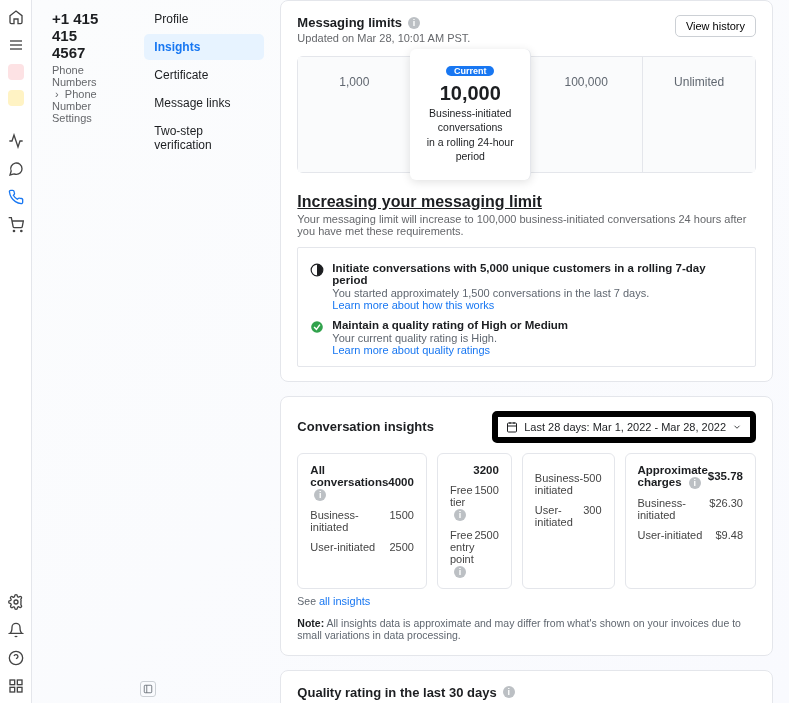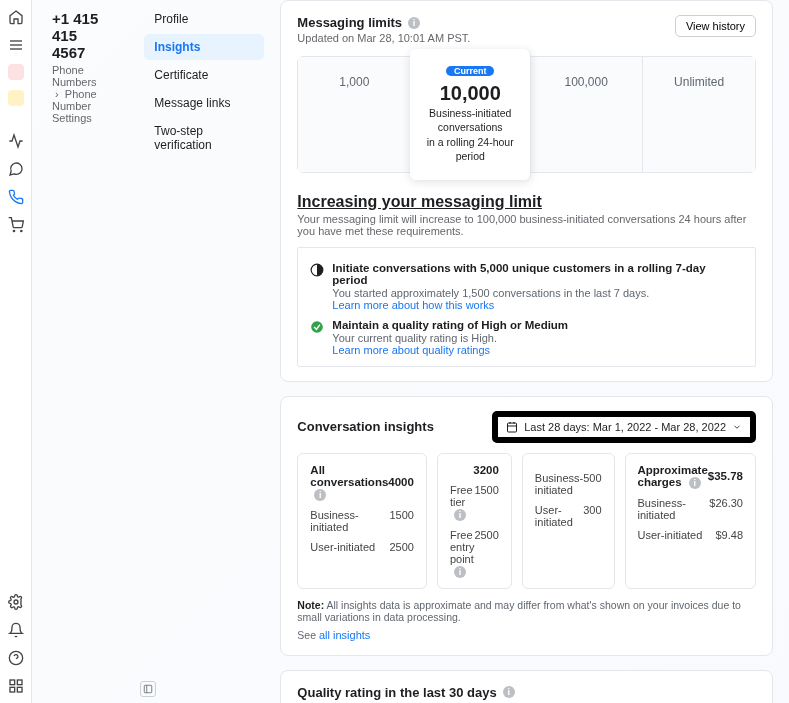"Note: All insights data is" div.note { order: before "See all insights" -> after "See all insights" }
